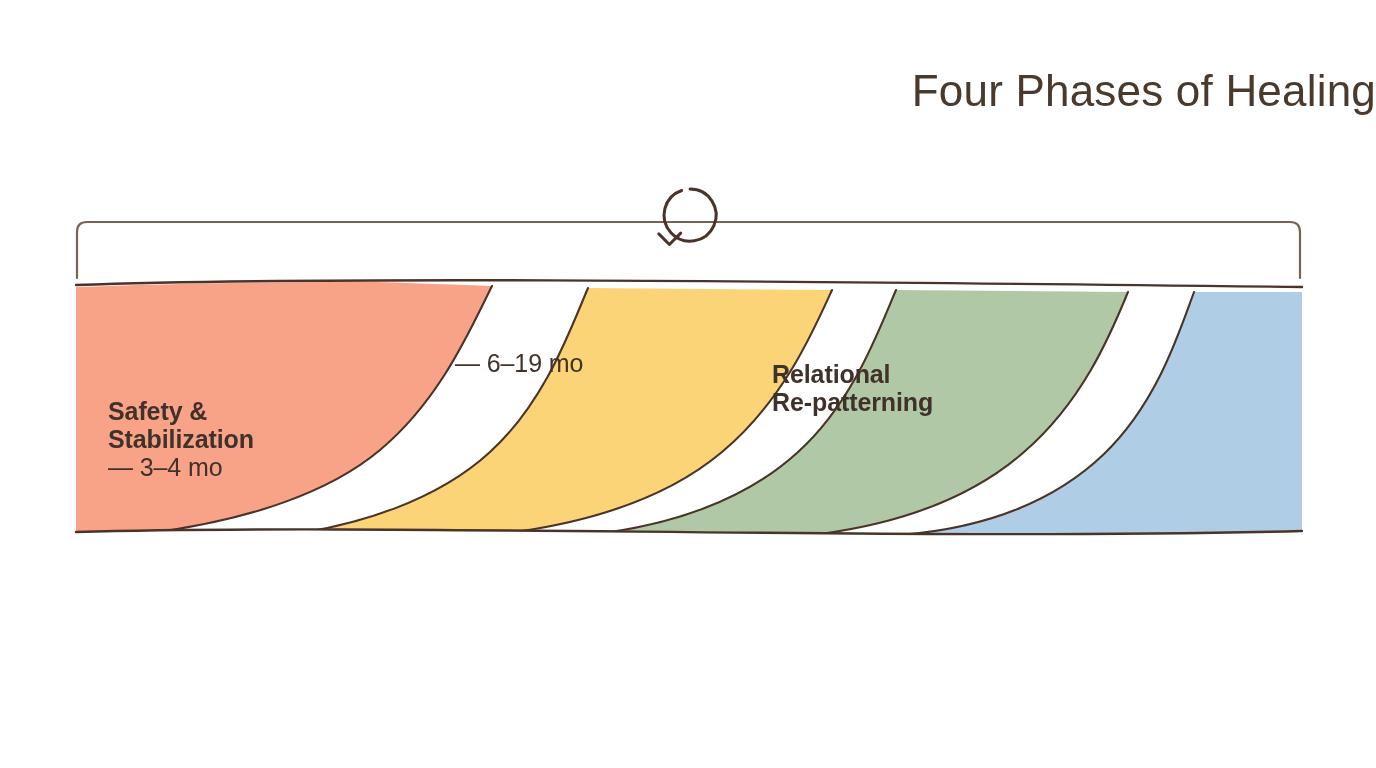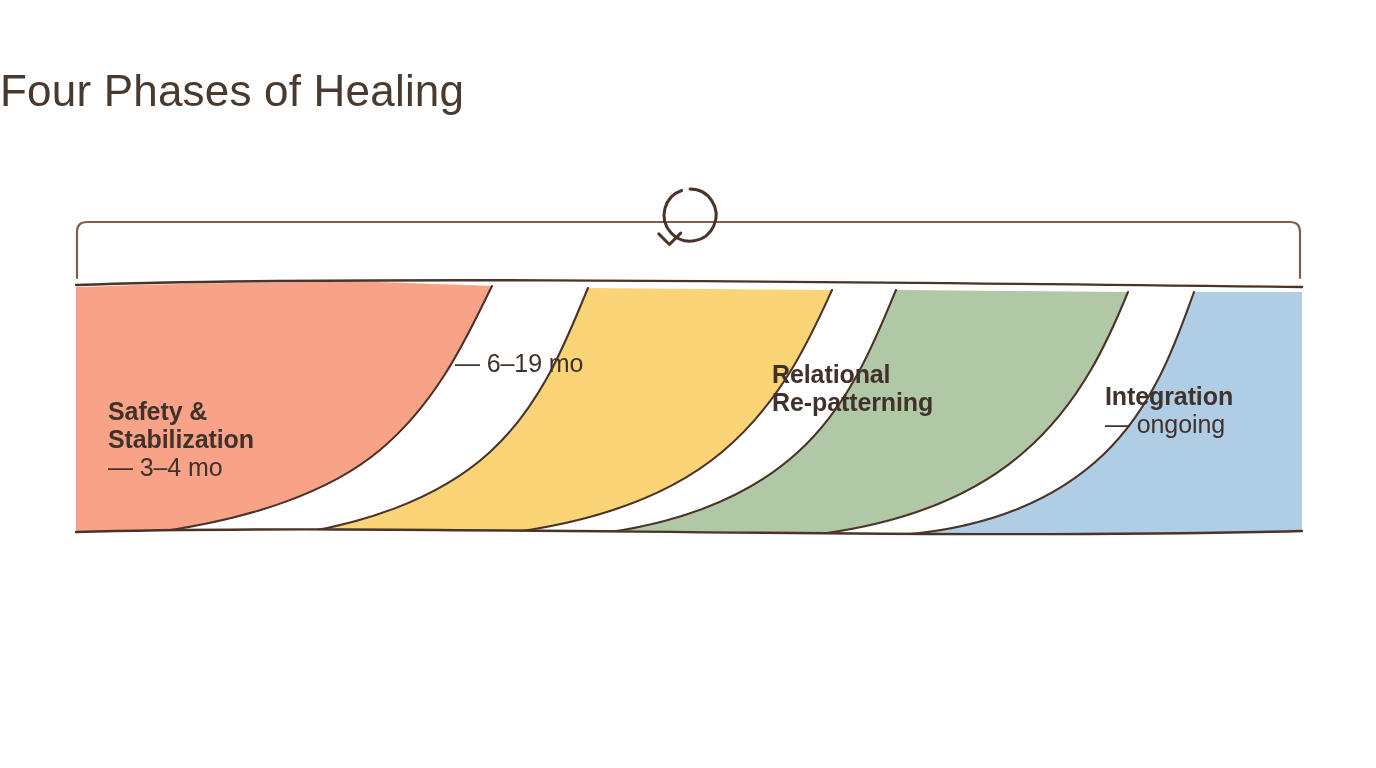"Four Phases of Healing" .title { text-align: left -> right }
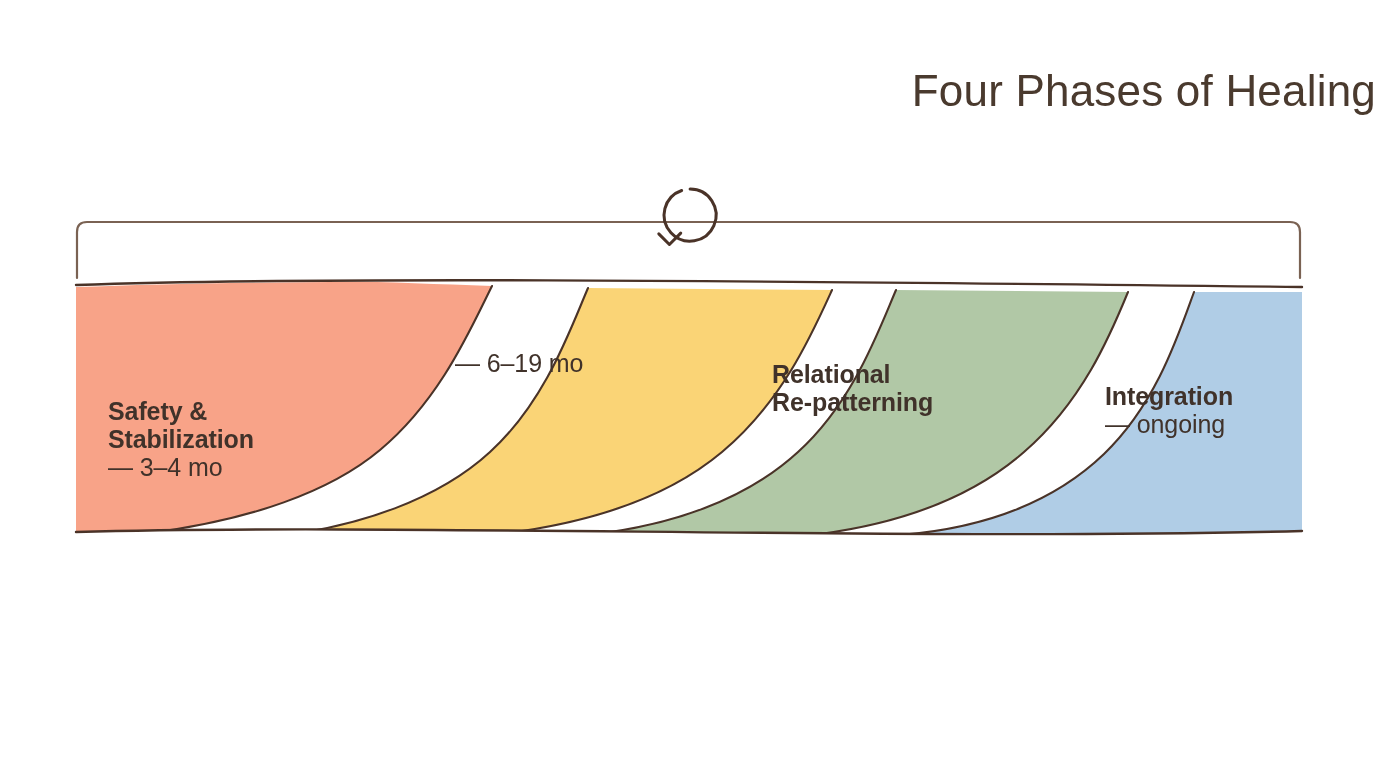"Integration" div.phase-label { html: <div> <div>Integration</div> <div>— ongoing</div> </div> -> none }
